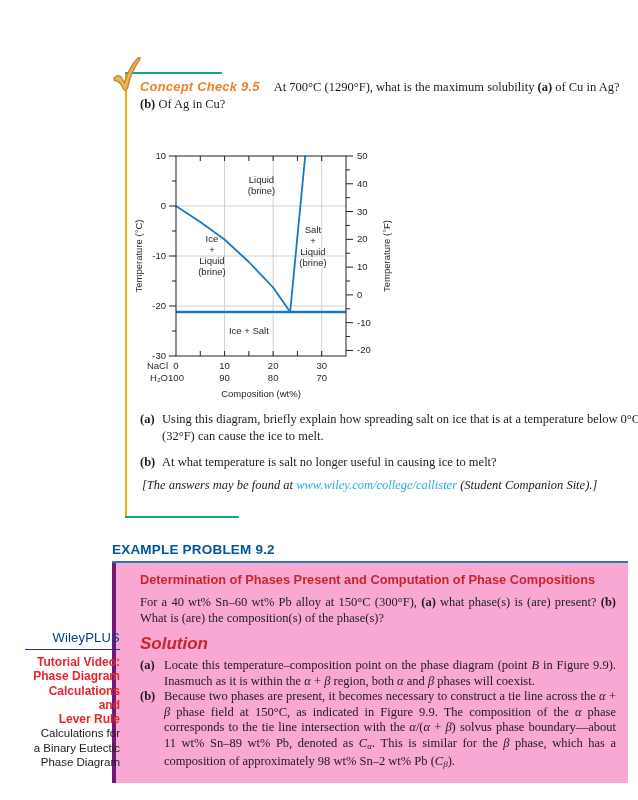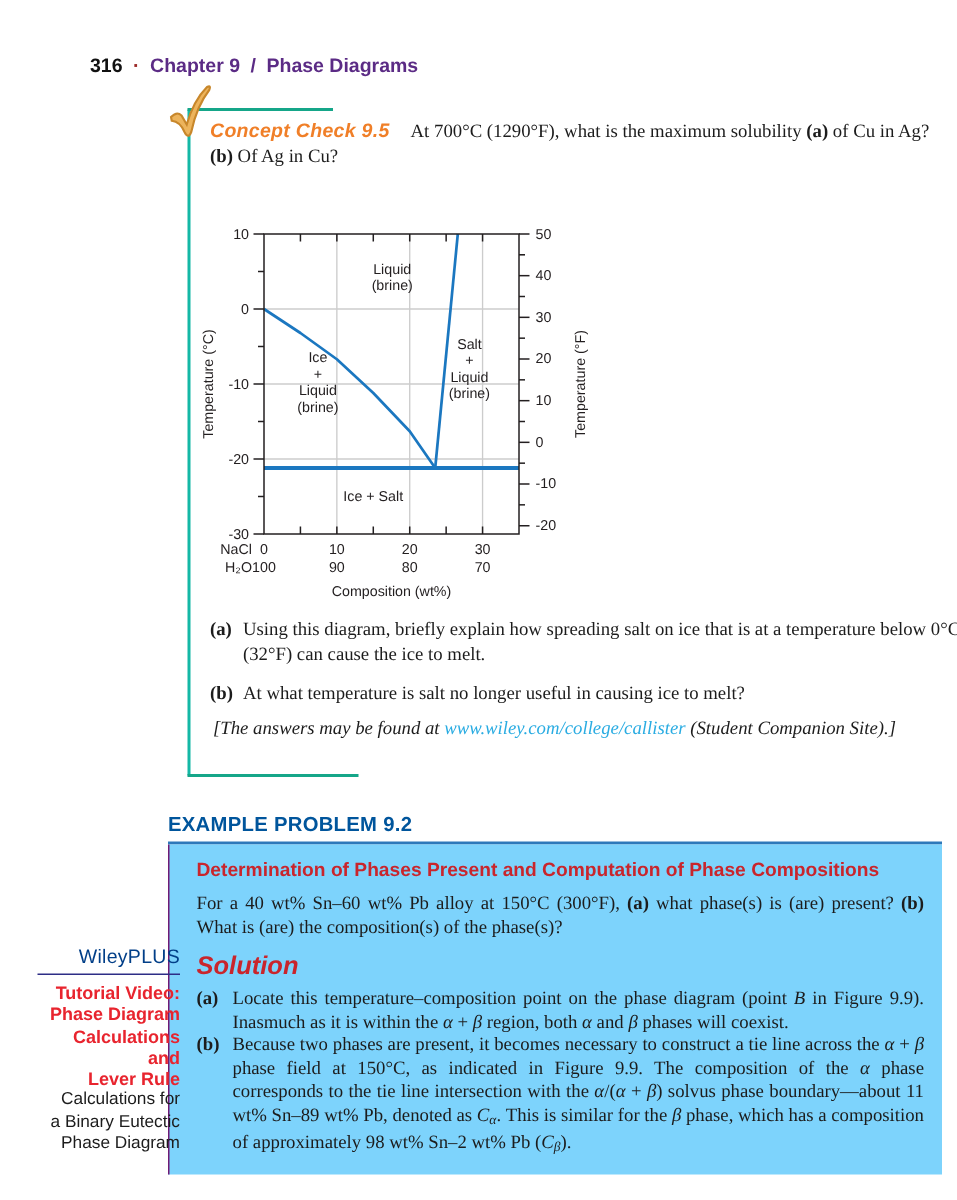"316 · Chapter 9 /" div { html: <div> <span>316</span><span>·</span><span>Chapter 9</span><span>/</span><span>Phase Diagrams</span> </div> -> none }
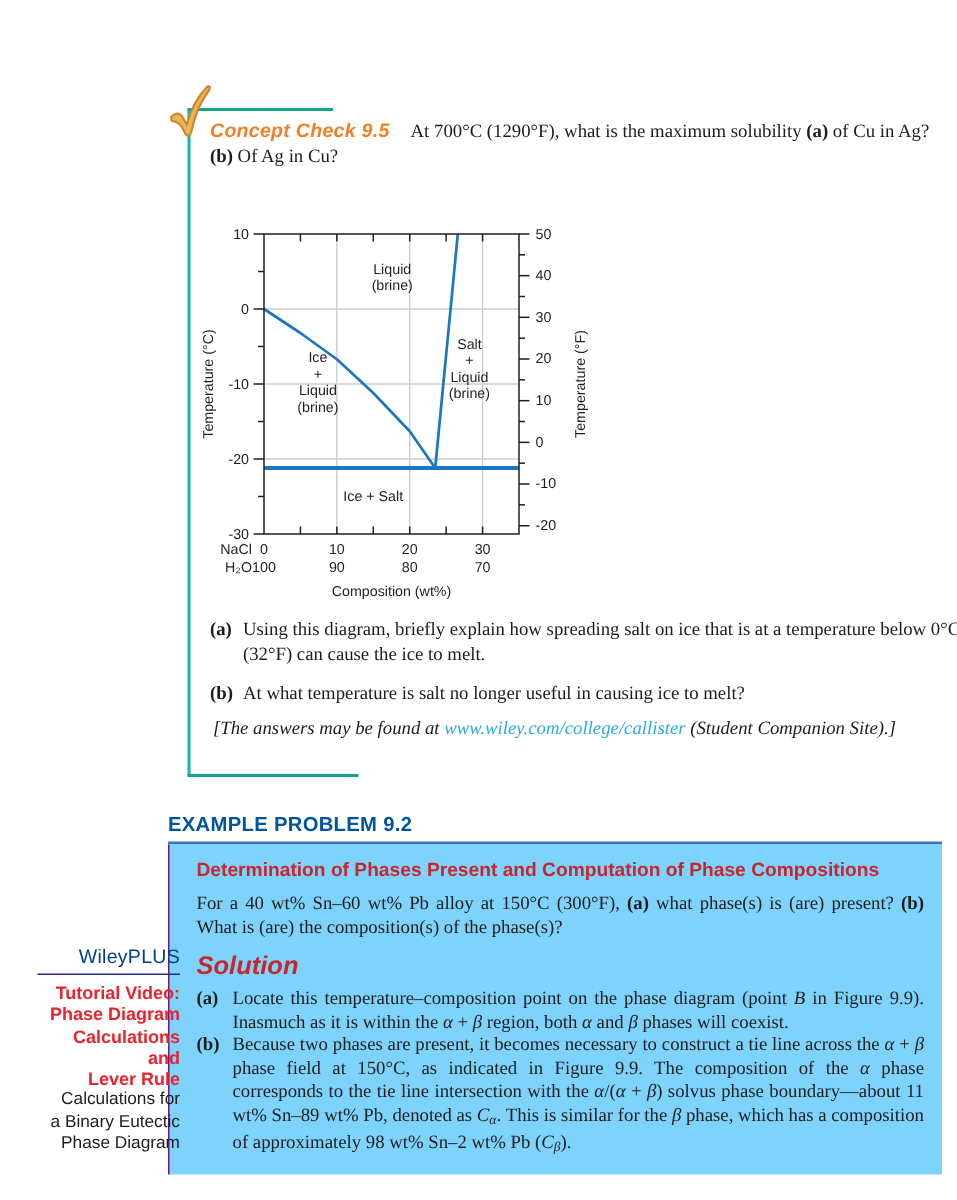"Concept Check 9.5 At 700°C" #cc-box { border-left: 2px solid #14b8a6 -> 2px solid #eab308 }
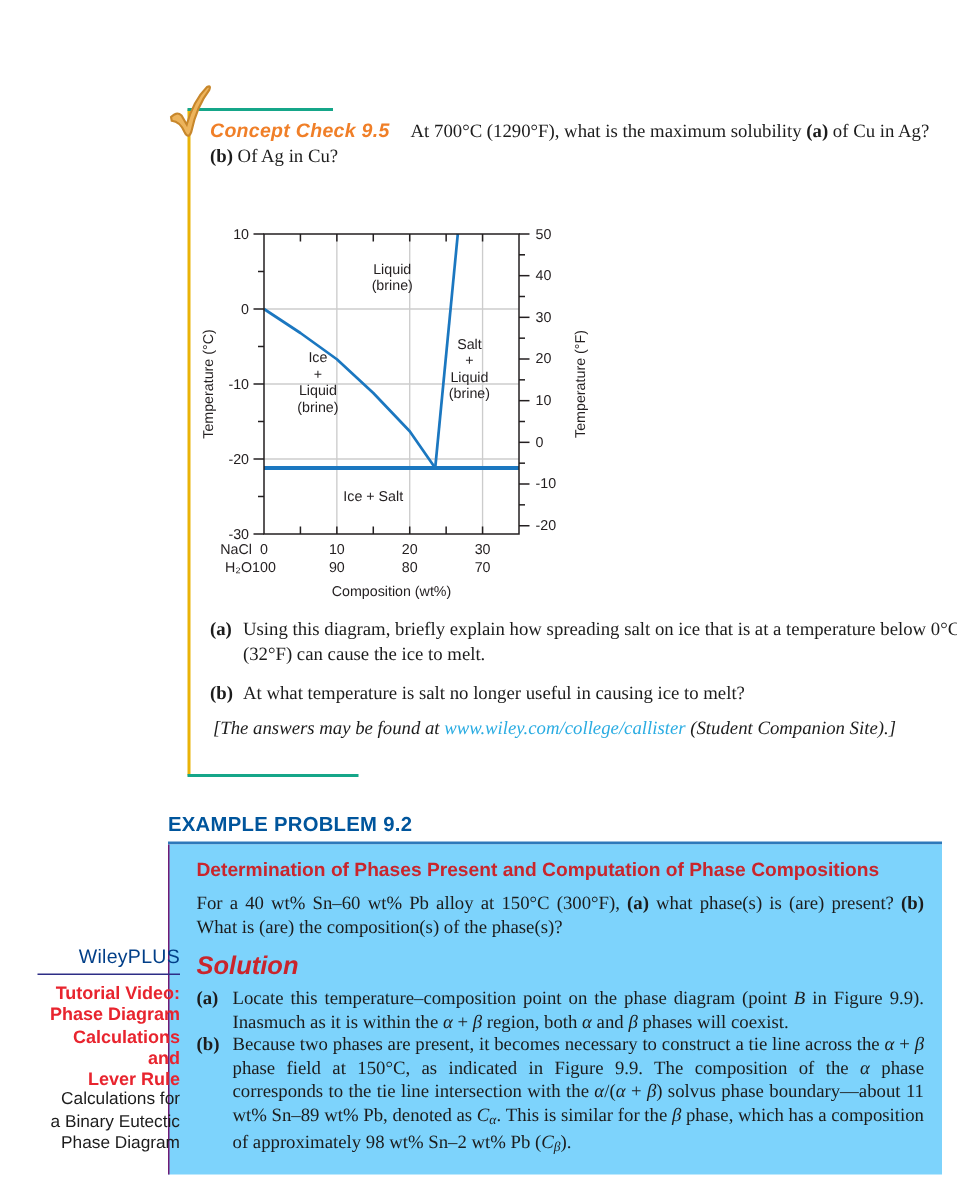"Determination of Phases Present and" #ep-box { background: #7dd3fc -> #f9a8d4; border-left: 1px solid #701a75 -> 4px solid #701a75; padding: 9px 12px 10px 18px -> 9px 12px 10px 24px }
